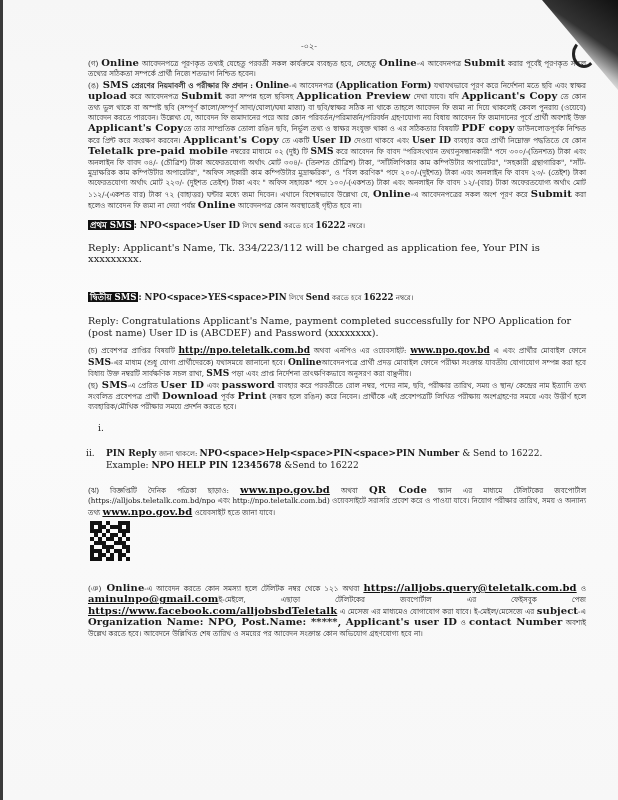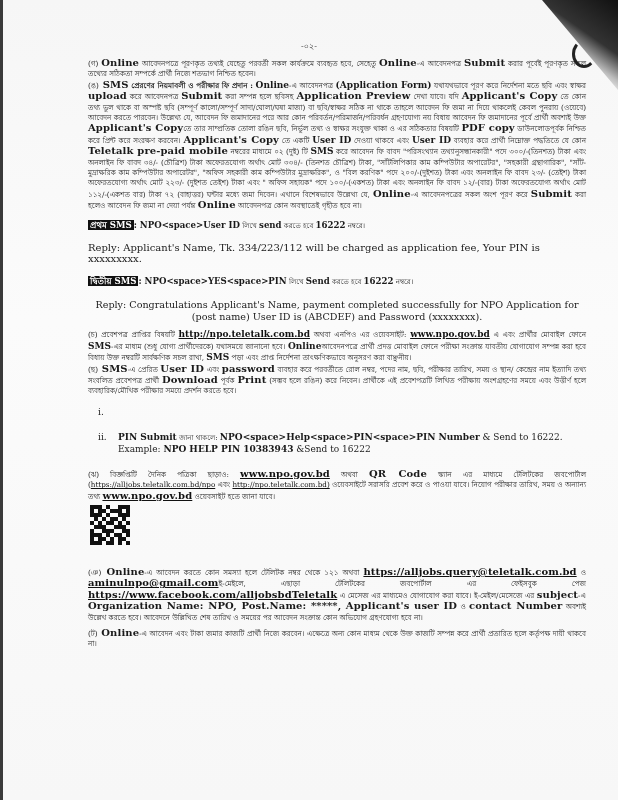"দ্বিতীয় SMS : NPO<space>YES<space>PIN" div.sms-line { margin-top: 12px -> 28px }
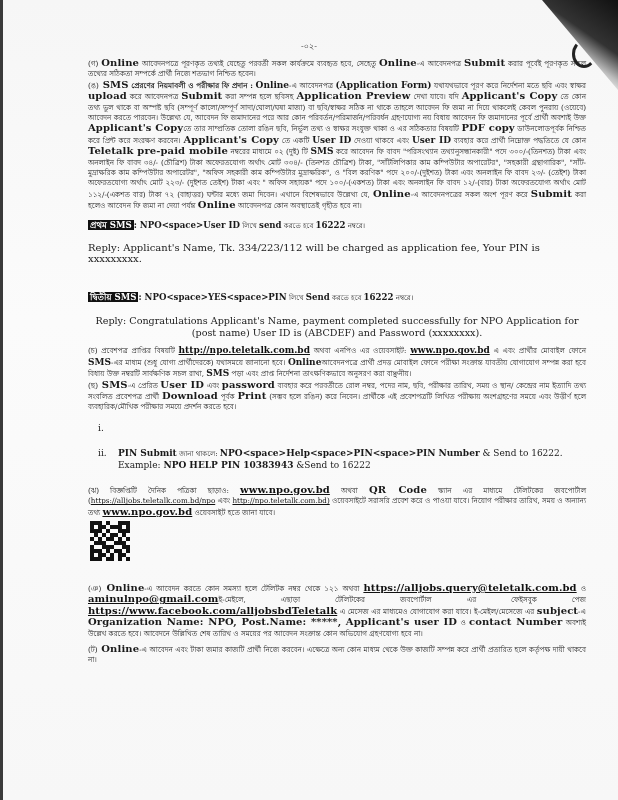"Reply: Congratulations Applicant's Name," .reply2 { text-align: center -> none }
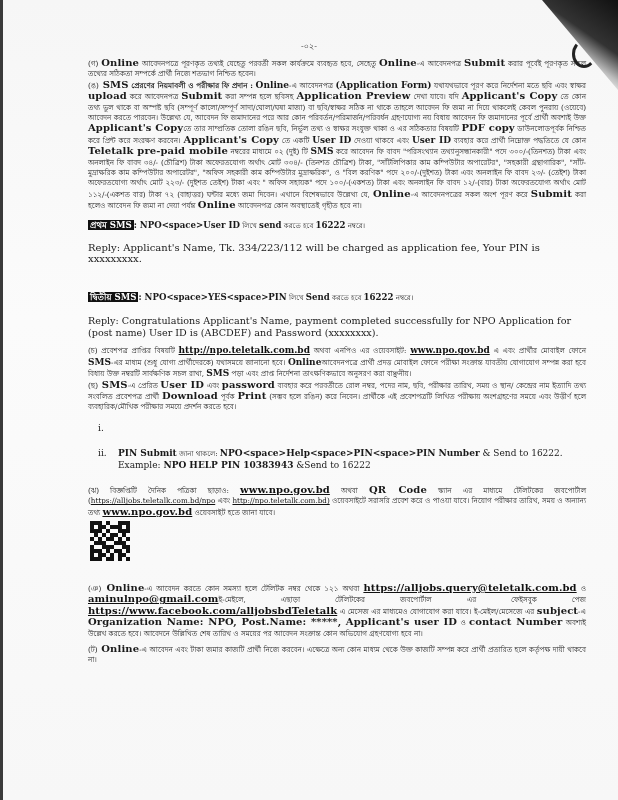"ii." div.list-item { margin-left: 12px -> 0 }
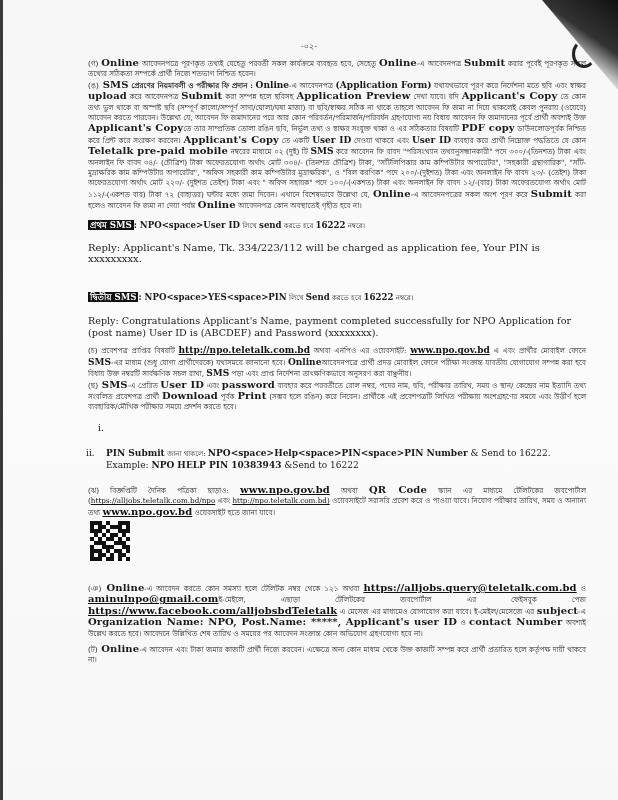"PIN Submit" b { text: Submit -> Reply }
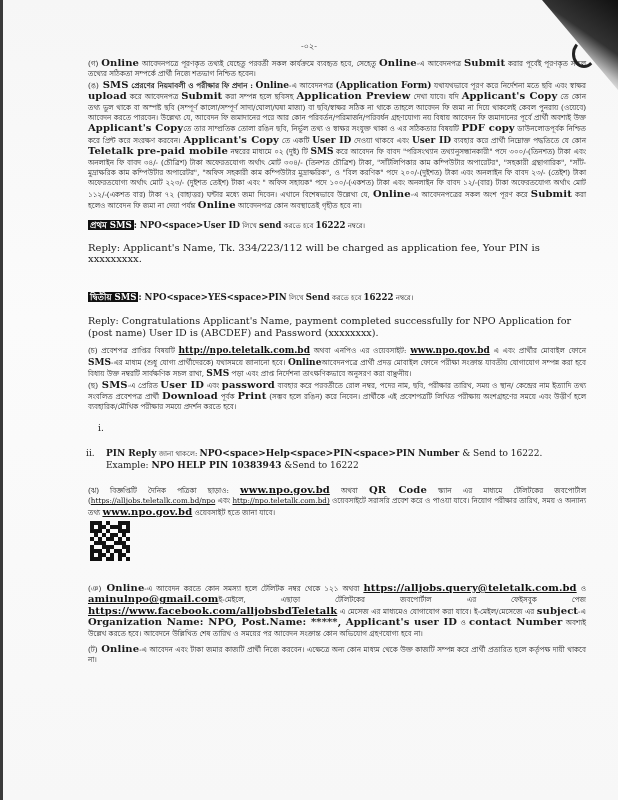"NPO HELP PIN 10383943" b { text: 10383943 -> 12345678 }
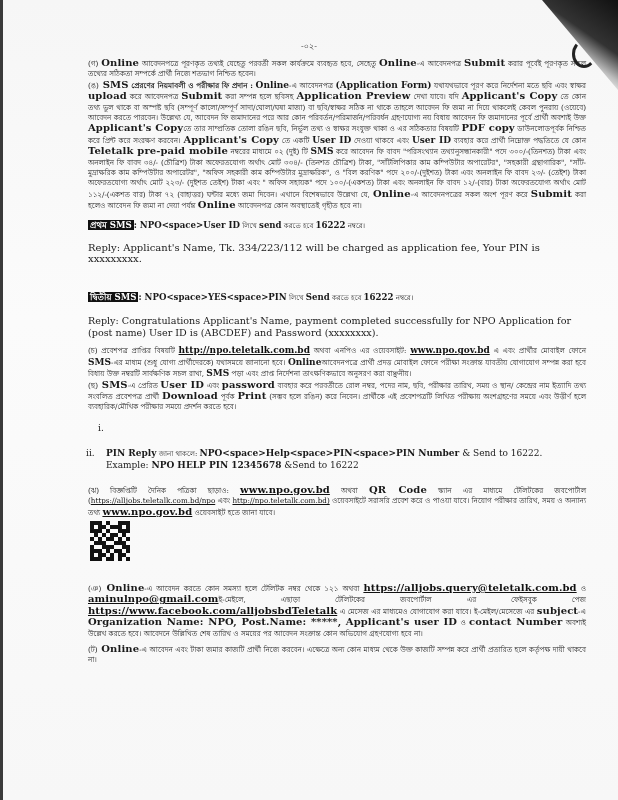"https://alljobs.teletalk.com.bd/npo" .link-n { text-decoration: underline -> none }
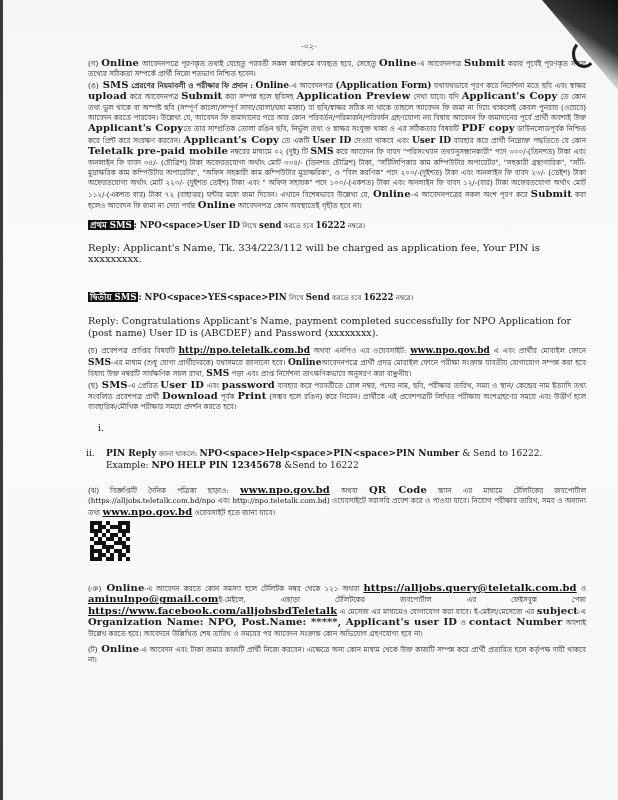"(ট) Online-এ আবেদন এবং টাকা" p.para { html: <p> <span>(ট)</span><span> Online</span><span>-এ আবেদন এবং টাকা জমার কাজটি প্রার্থী নিজে করবেন। এক্ষেত্রে অন্য কোন মাধ্যম থেকে উক্ত কাজটি সম্পন্ন করে প্রার্থী প্রতারিত হলে কর্তৃপক্ষ দায়ী থাকবে না।</span> </p> -> none }
